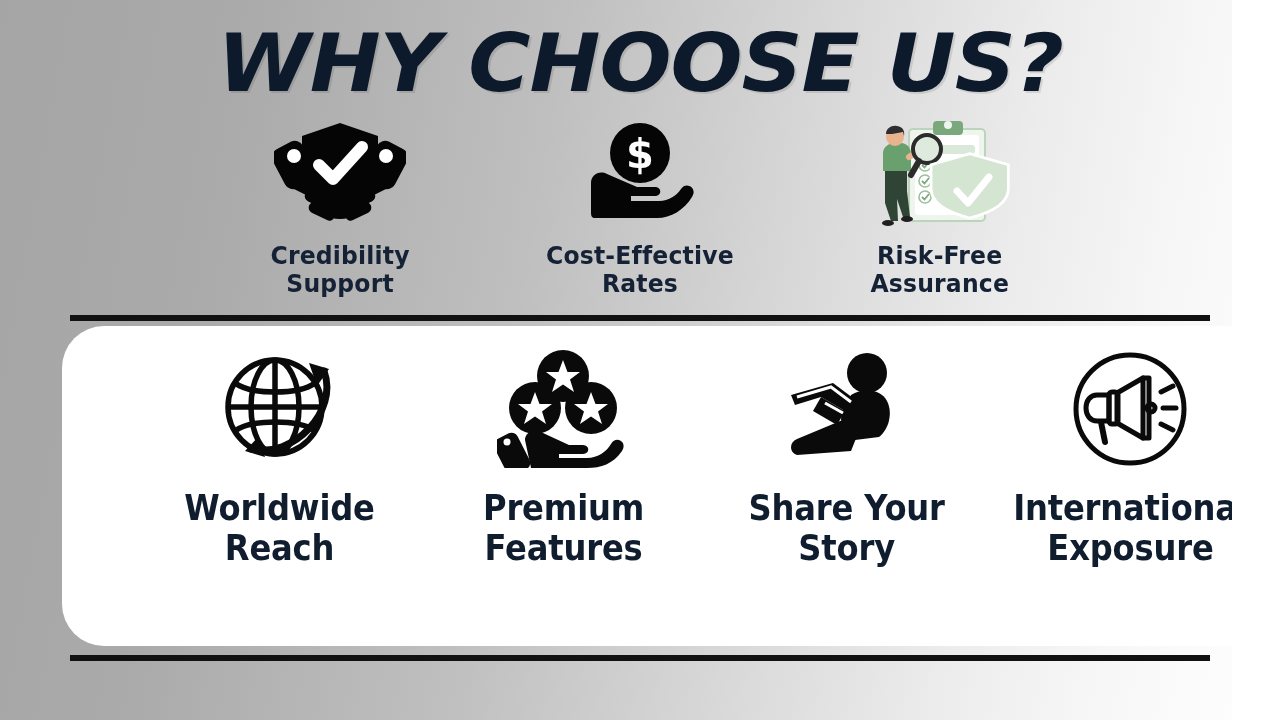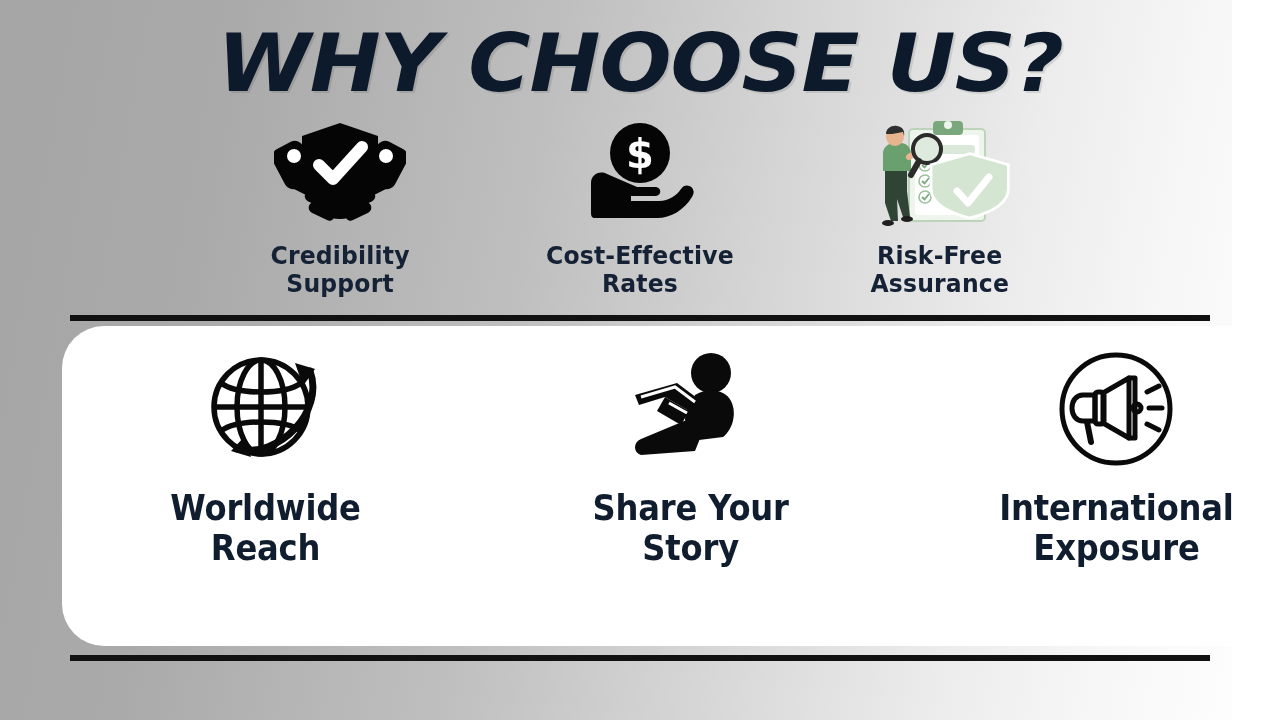"Worldwide" .bottom-row { left: 74px -> 88px }
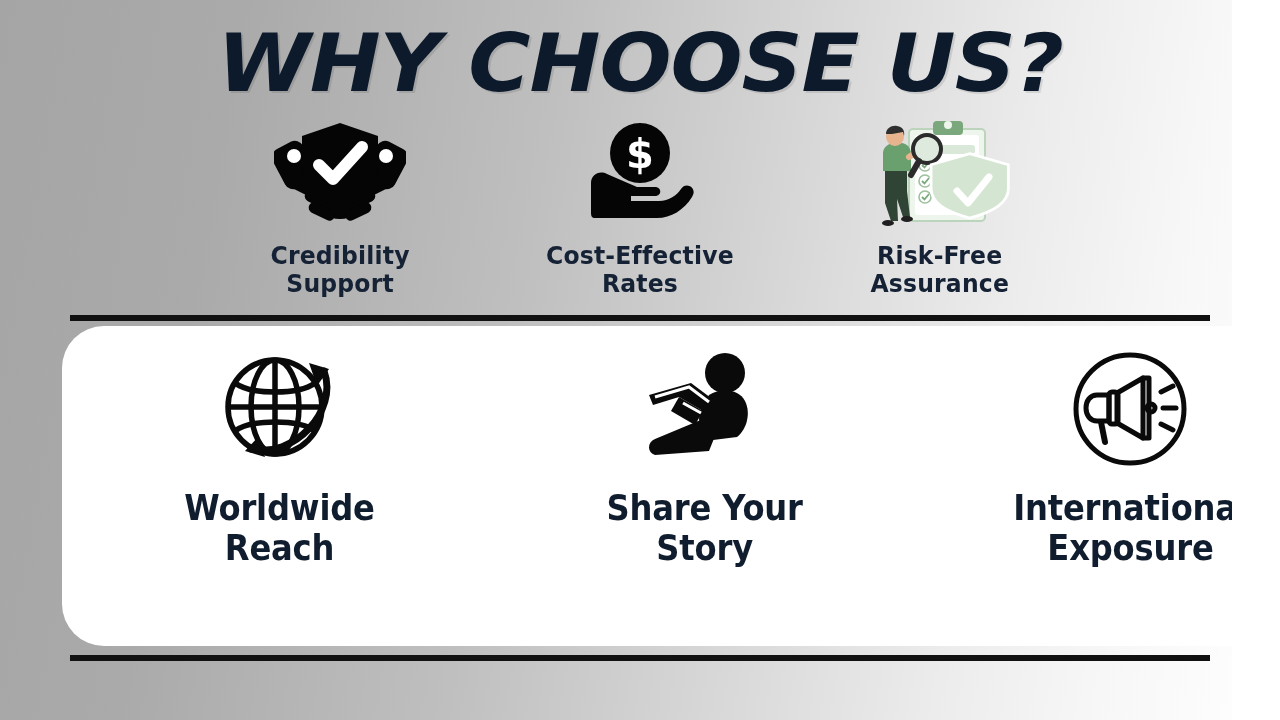"Premium" div.bottom-item { html: none -> <div> <div> <svg> <g> <circle></circle> <circle></circle> <circle></circle> <path></path> <rect></rect> </g> <circle></circle> <g> <path></path> <path></path> <path></path> </g> </svg> </div> <div>Premium Features</div> </div> }
